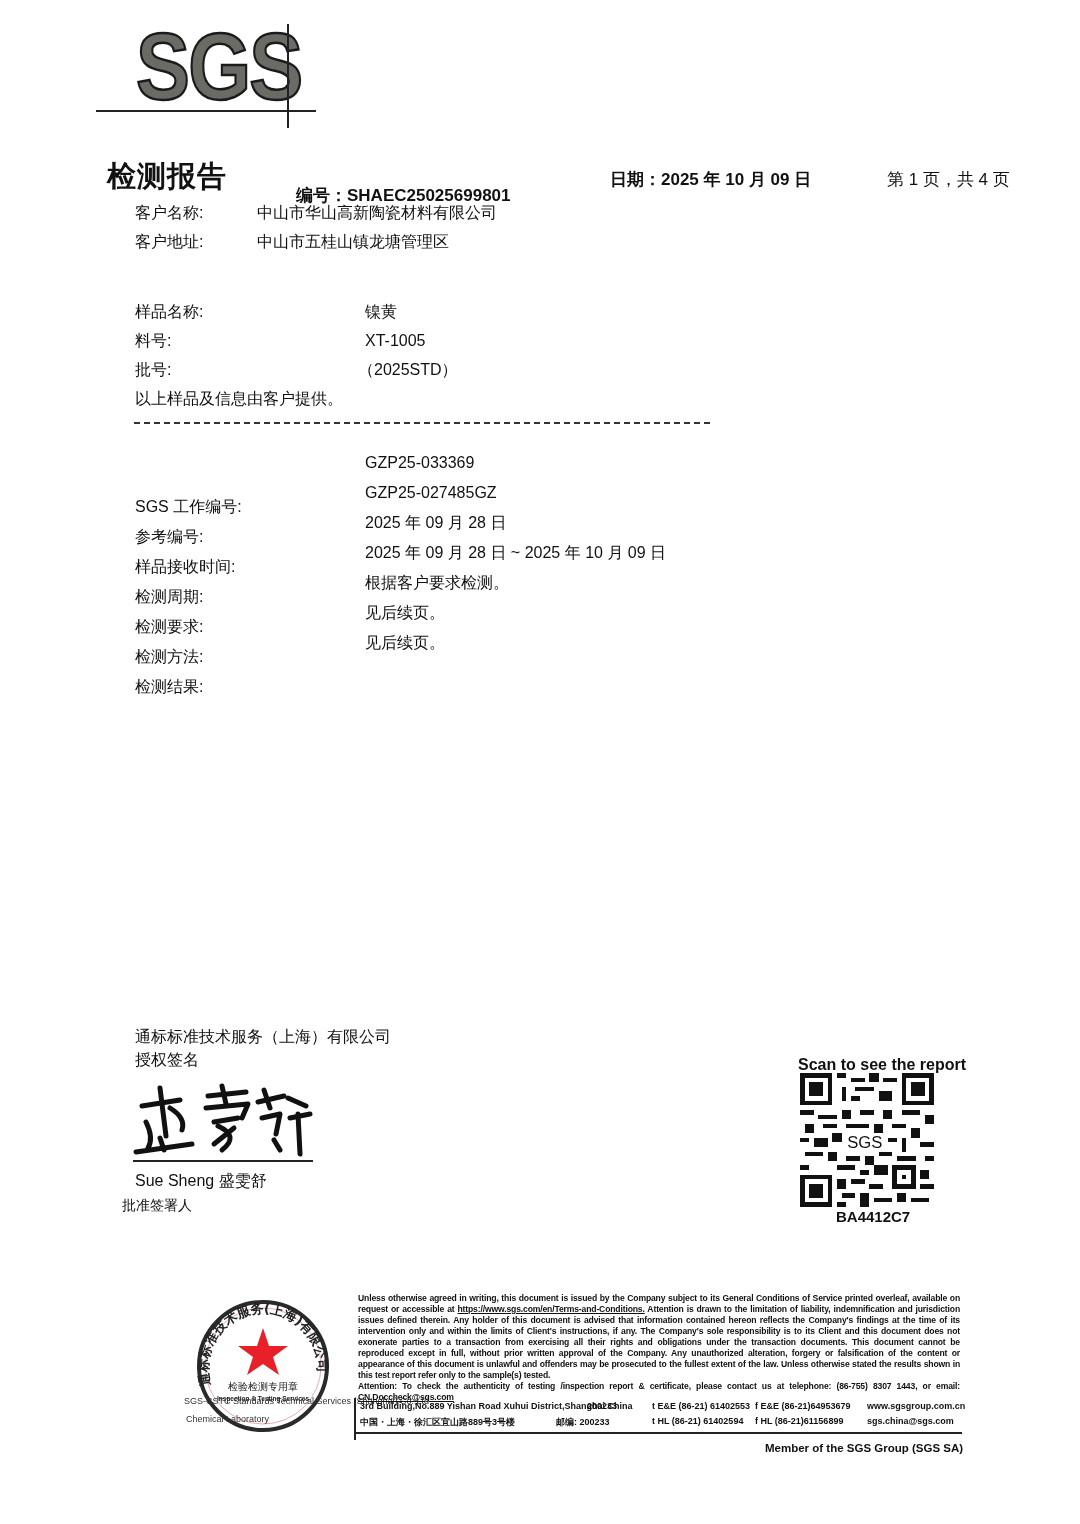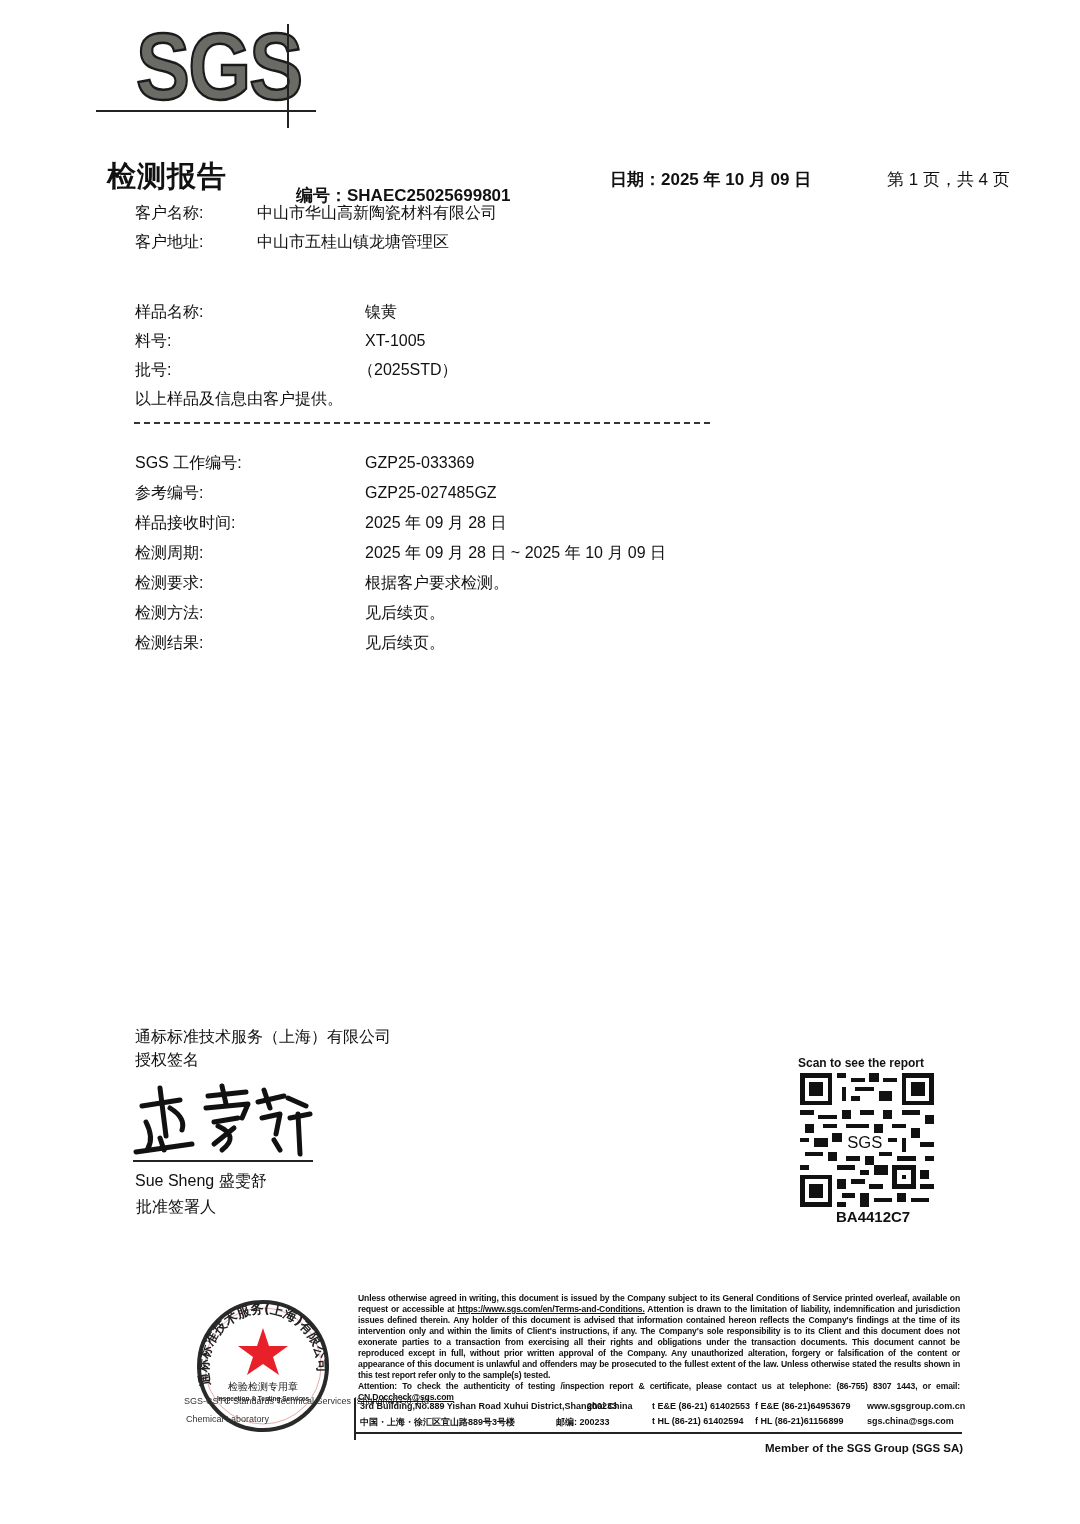"SGS 工作编号:" .lbl2 { margin-top: none -> 44px }
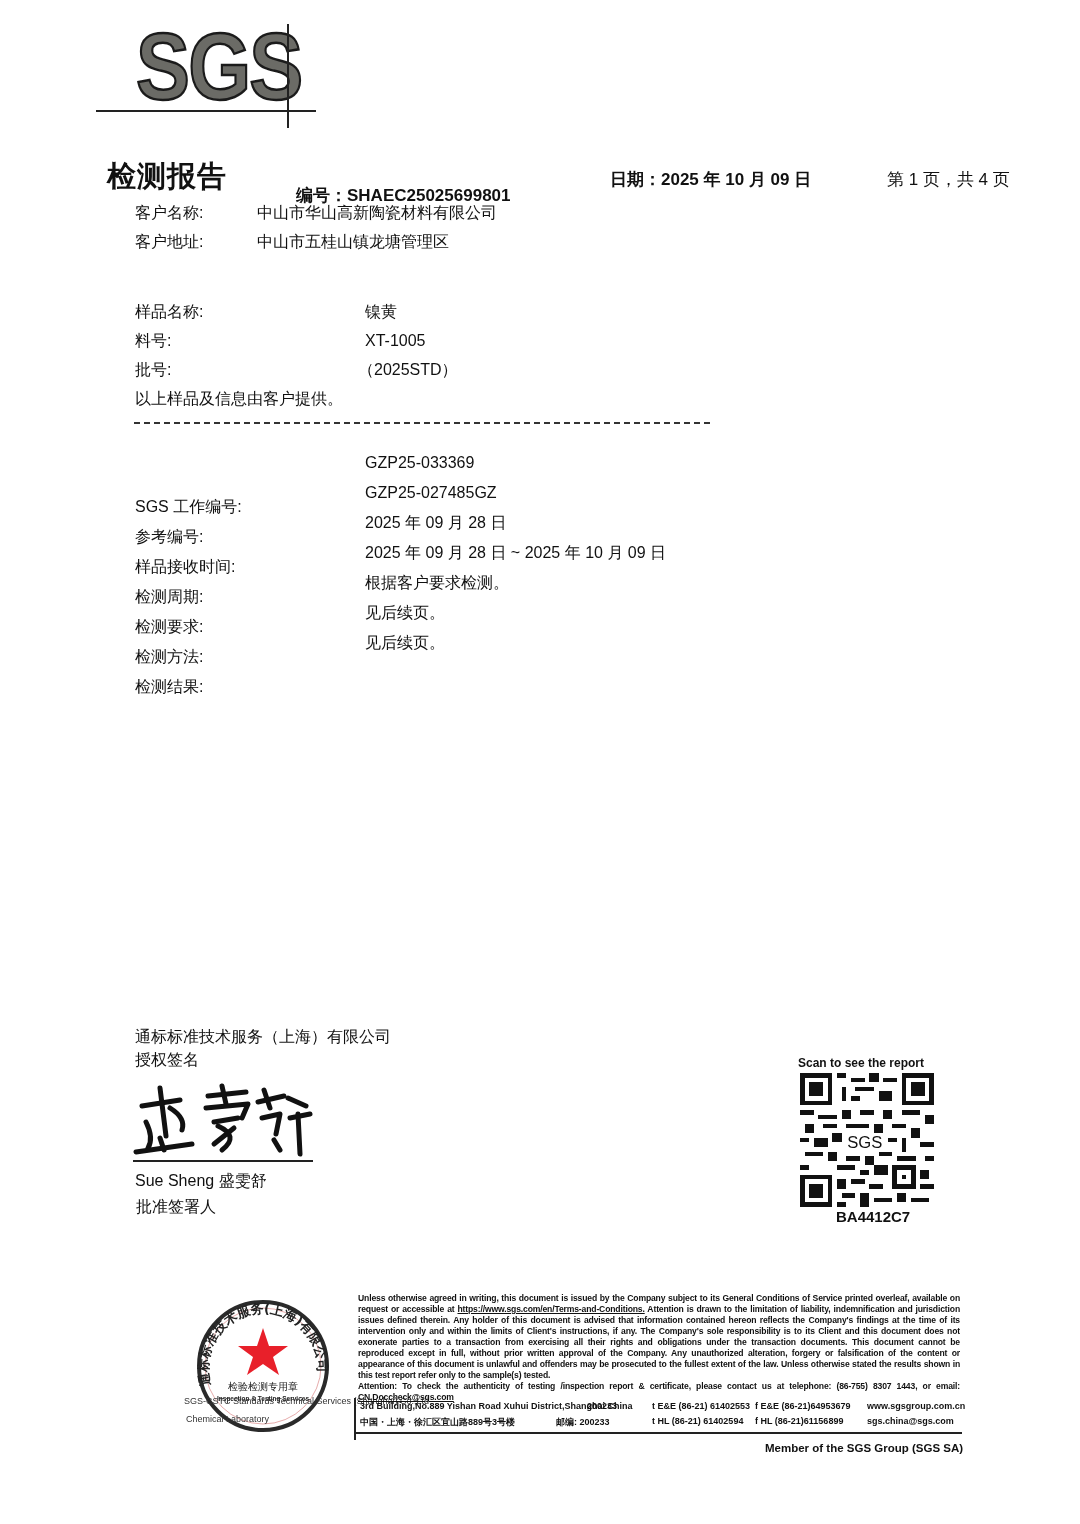"Scan to see the report" .qr-caption { font-size: 12px -> 16px }
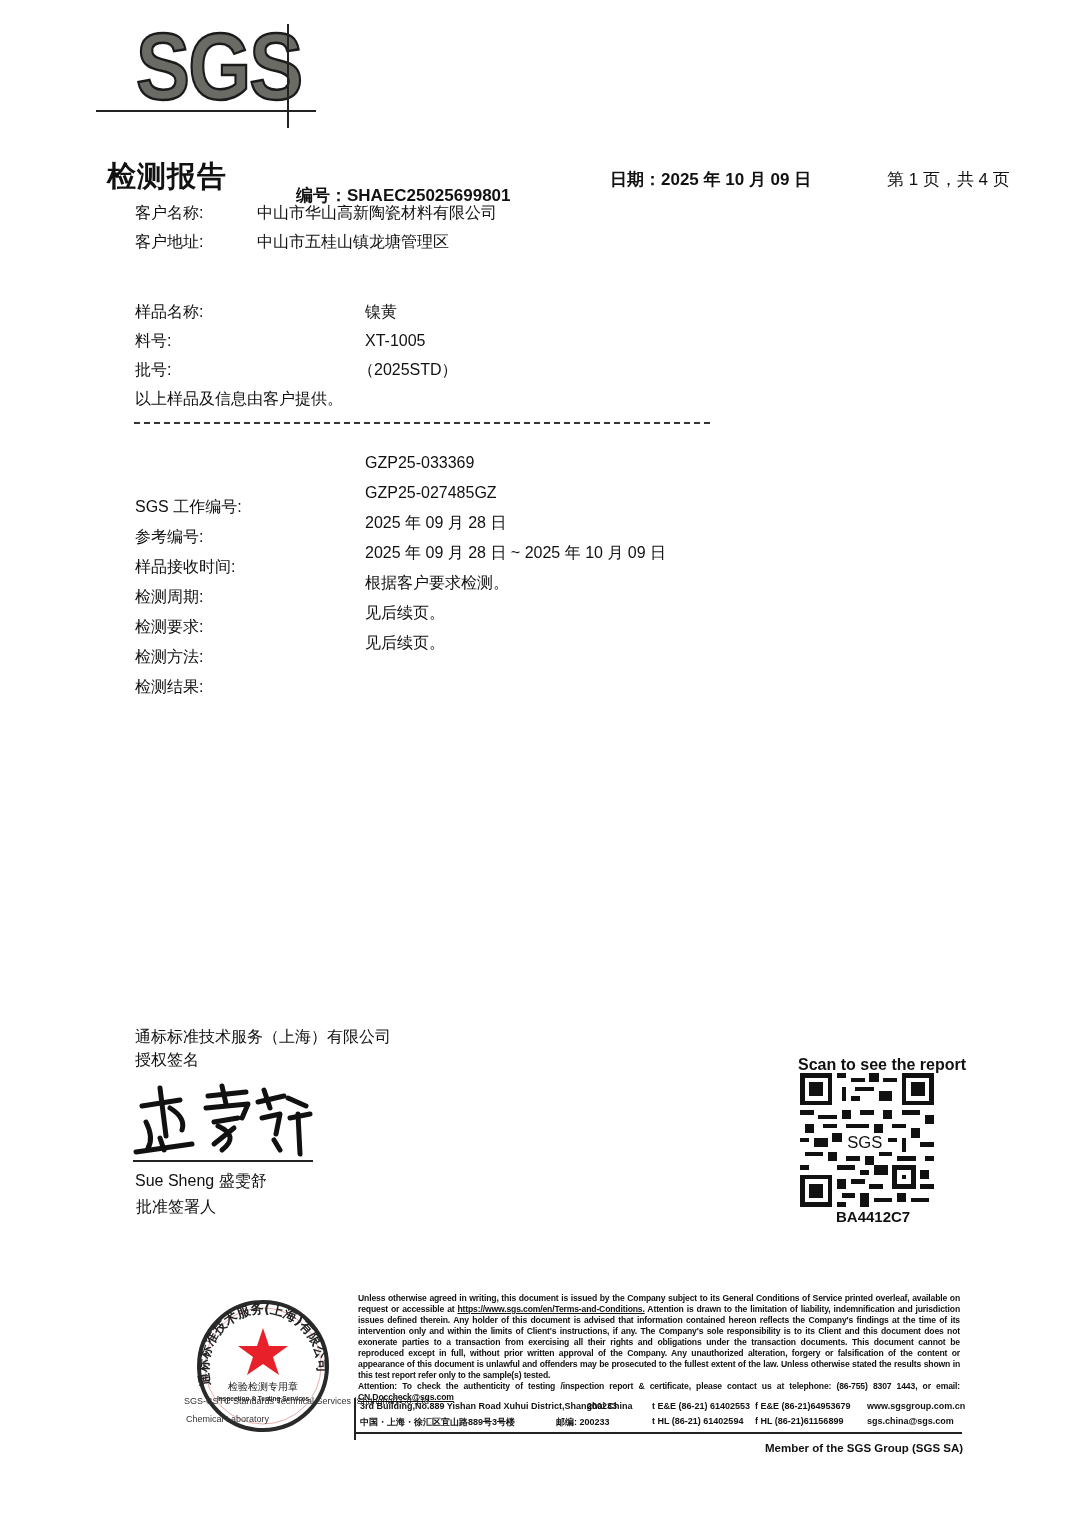"批准签署人" .sig-role { font-size: 16px -> 14px; left: 136px -> 122px }
